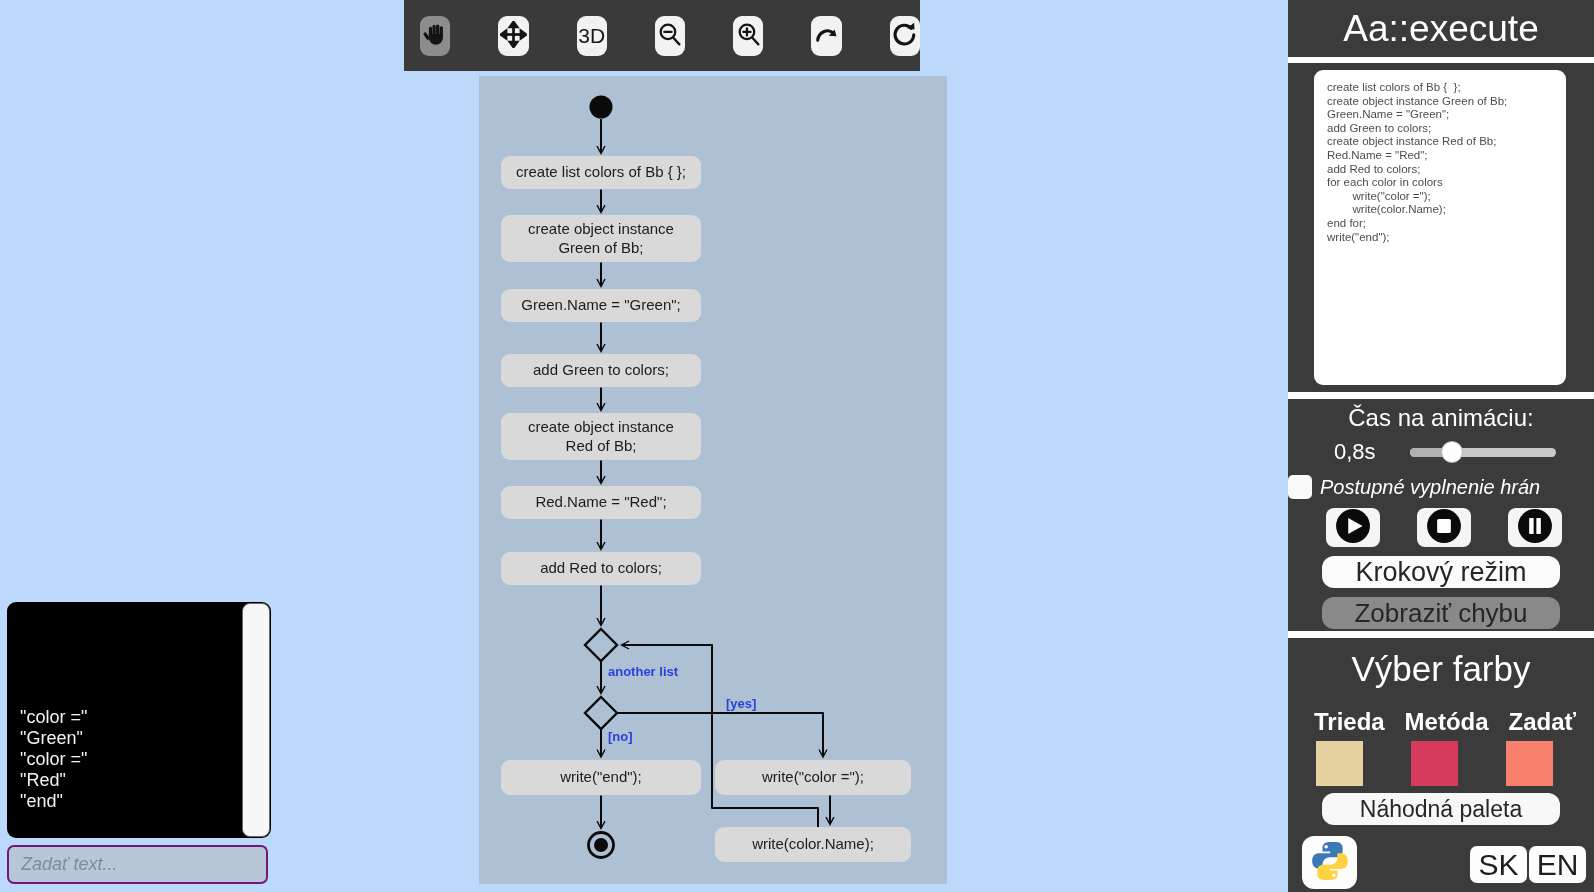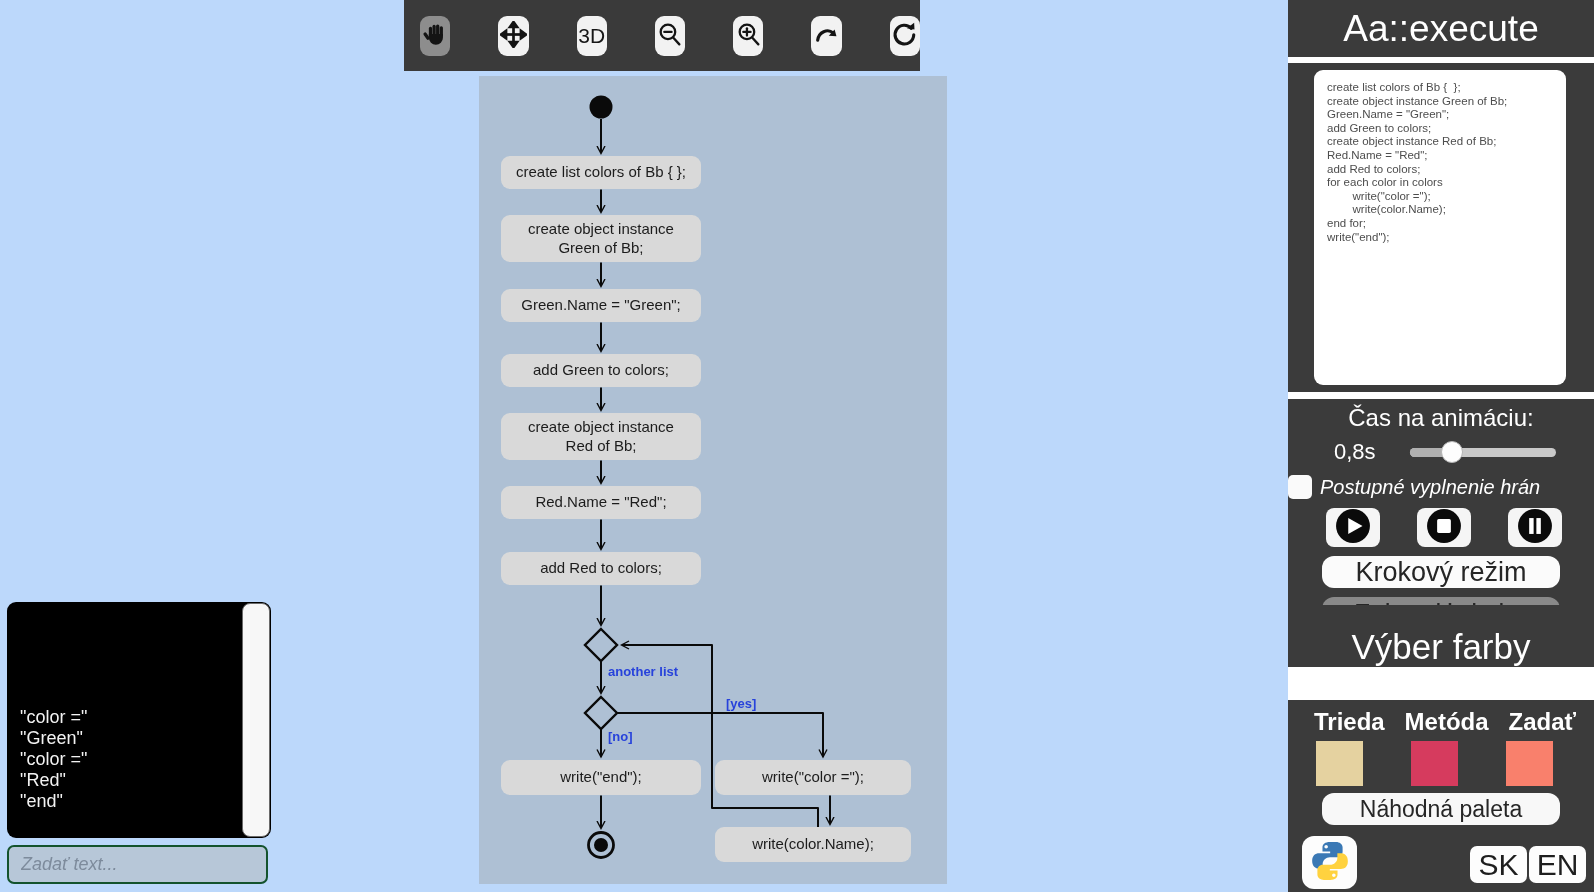"Výber farby" .sec-vyber { align-items: flex-end -> center; top: 605px -> 638px }
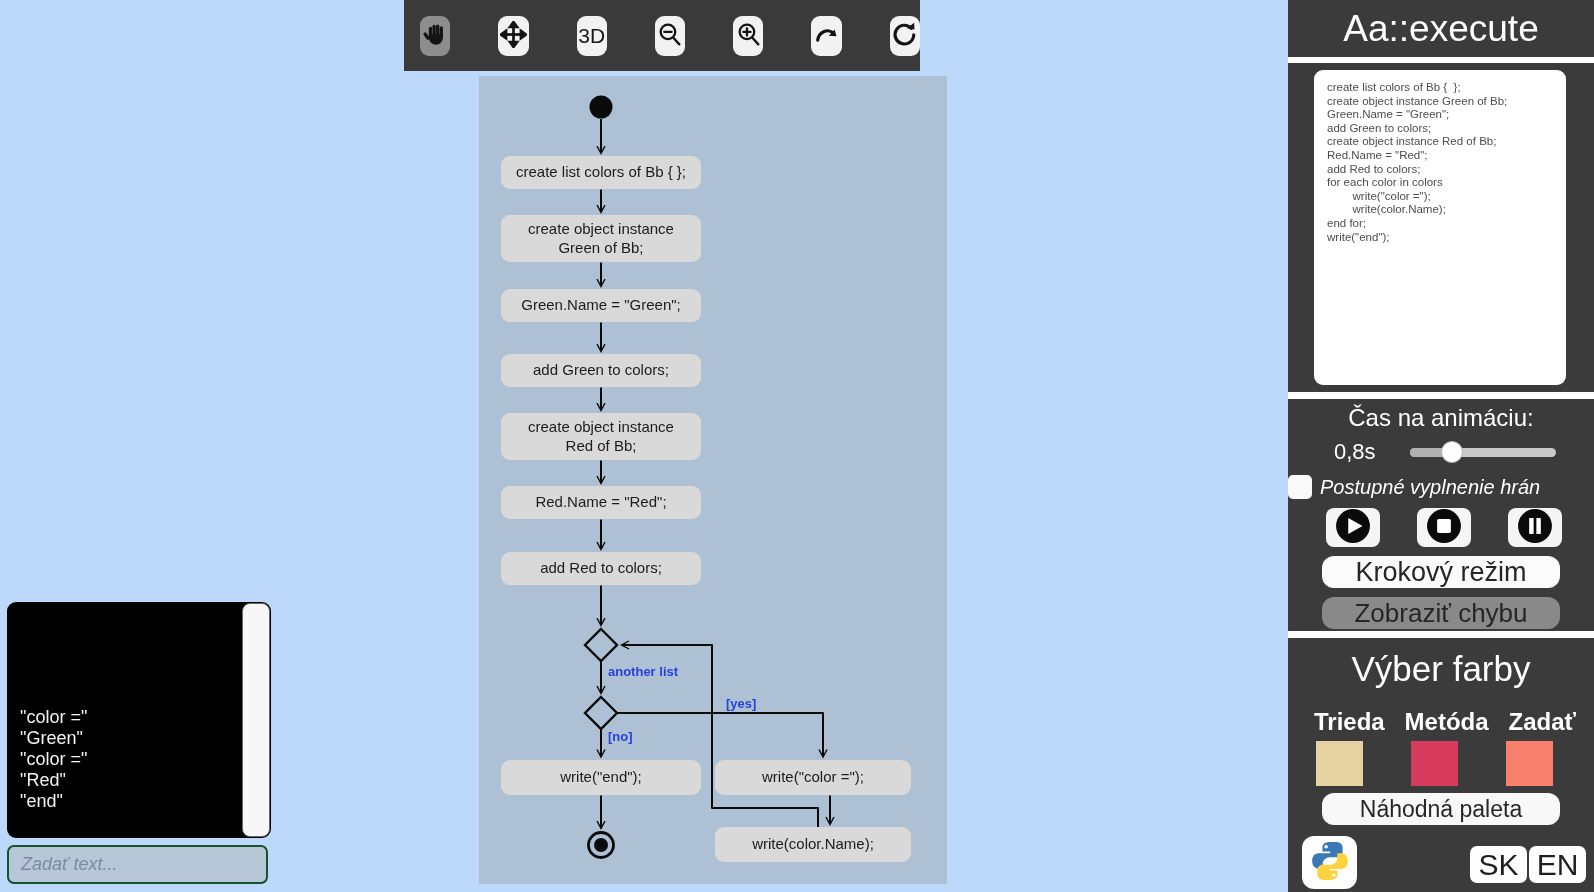"Zadať text..." .text-input { border: 2px solid #14532d -> 2px solid #701a75 }
